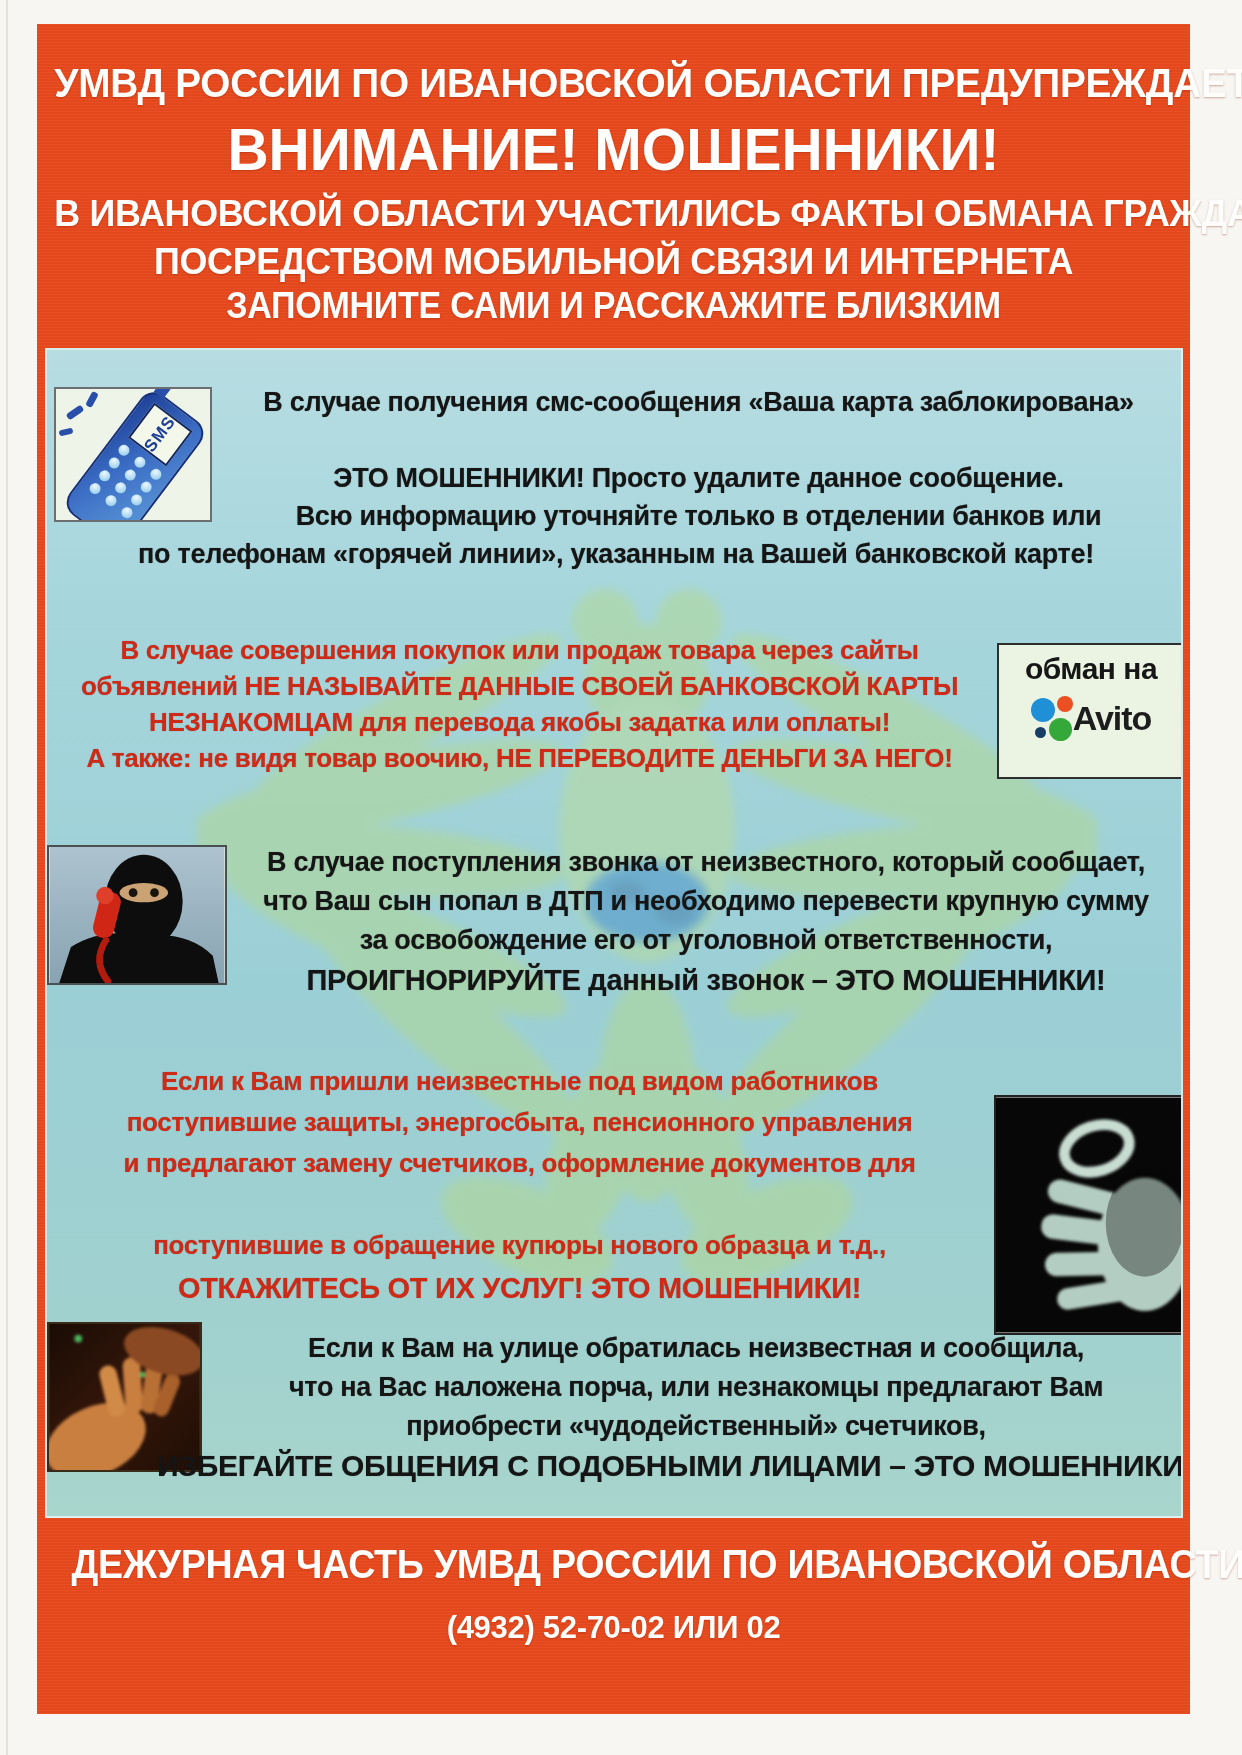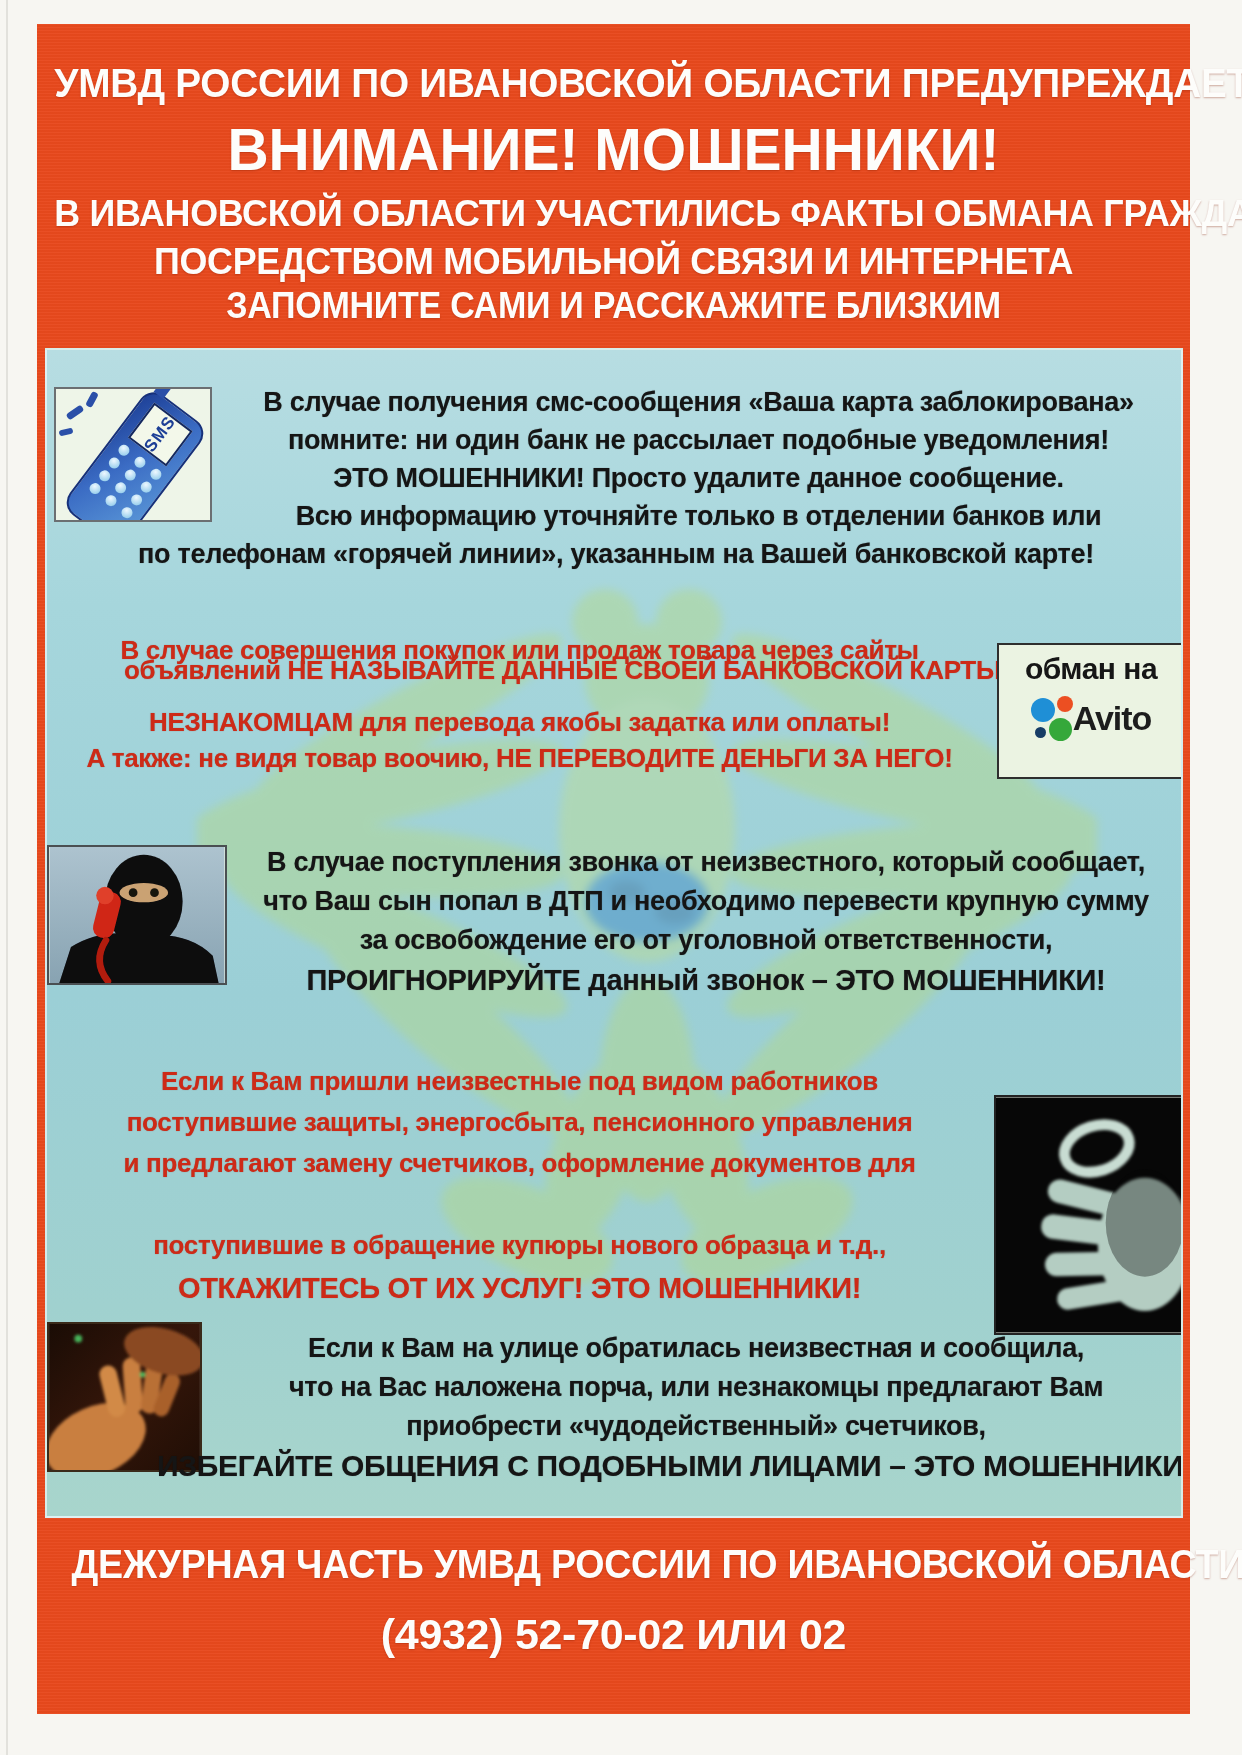"помните: ни один банк не" div.line { html: <div>помните: ни один банк не рассылает подобные уведомления!</div> -> none }
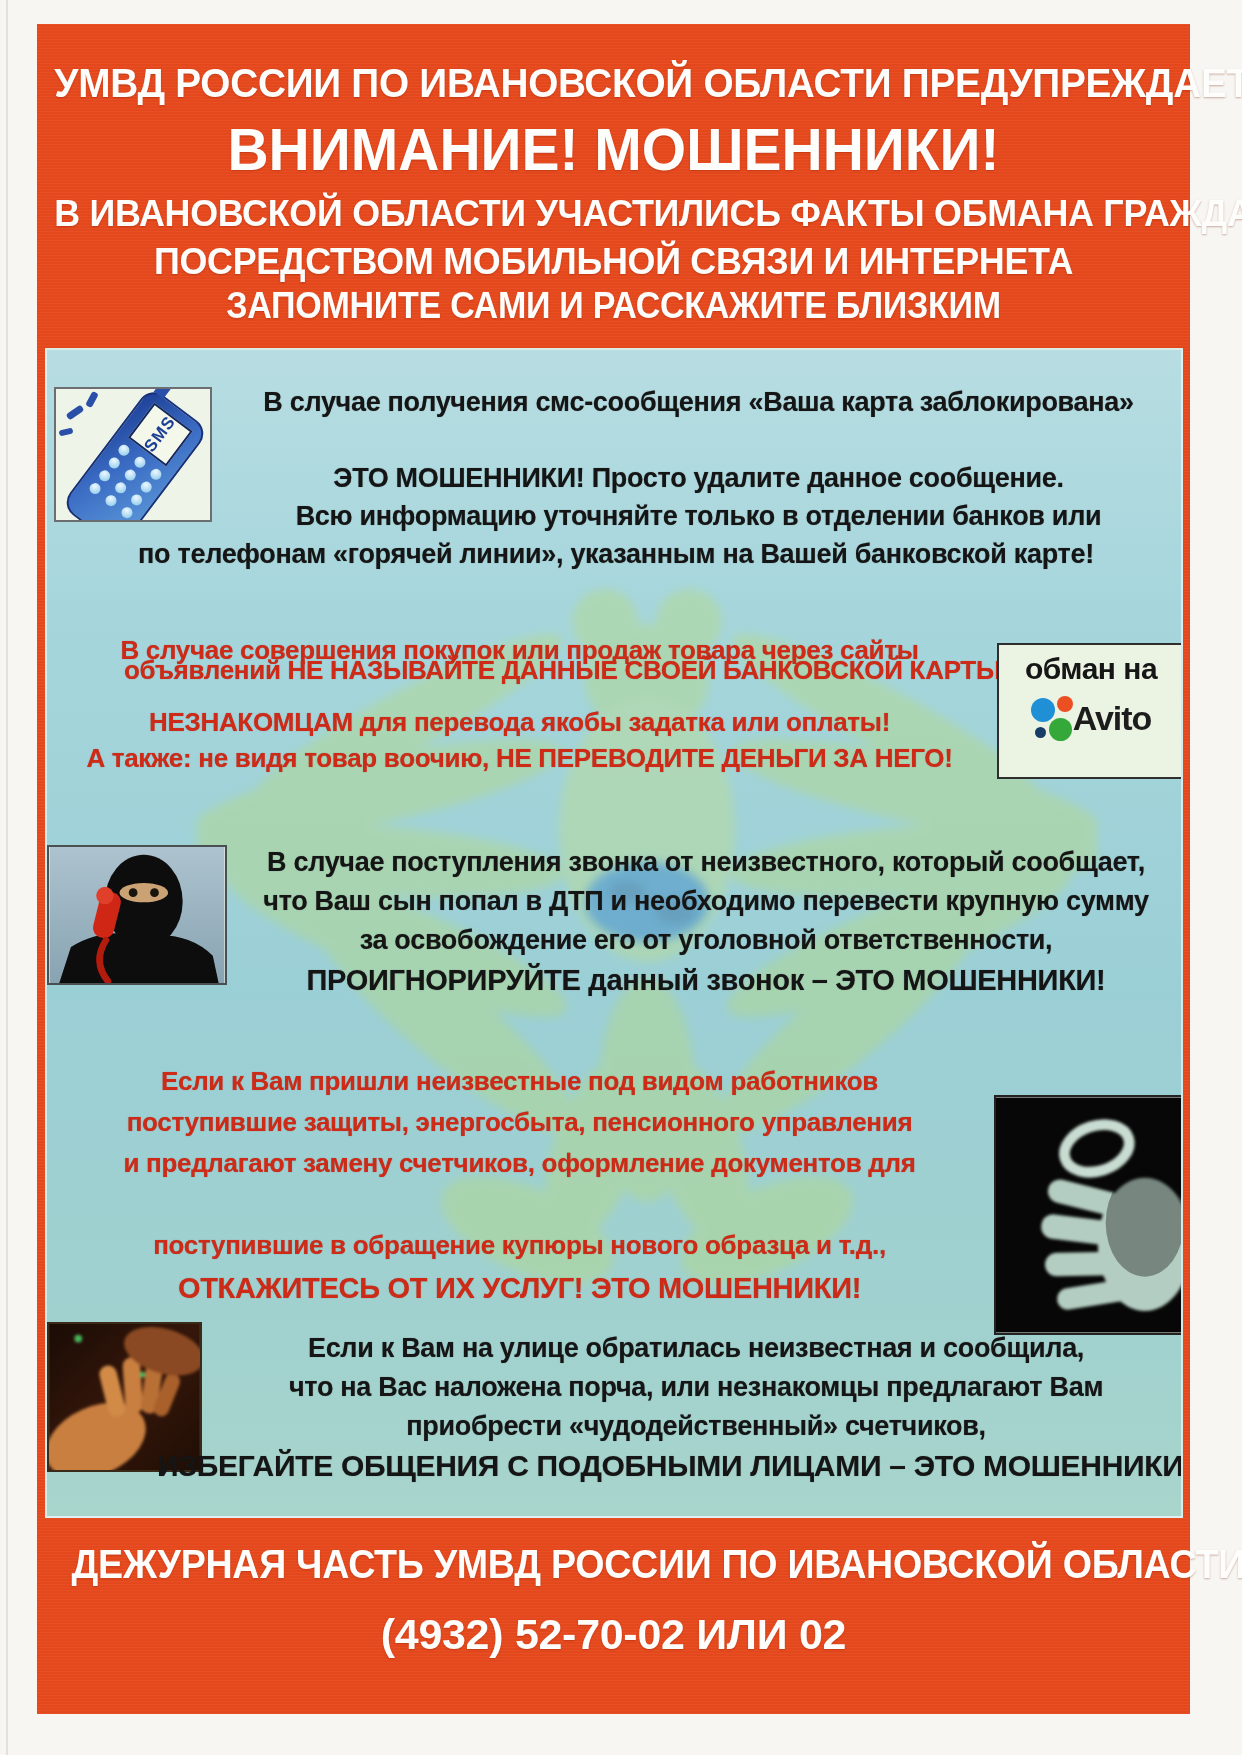"объявлений НЕ НАЗЫВАЙТЕ ДАННЫЕ СВОЕЙ" .s2l1 { padding-left: 43px -> none; top: 307px -> 323px }
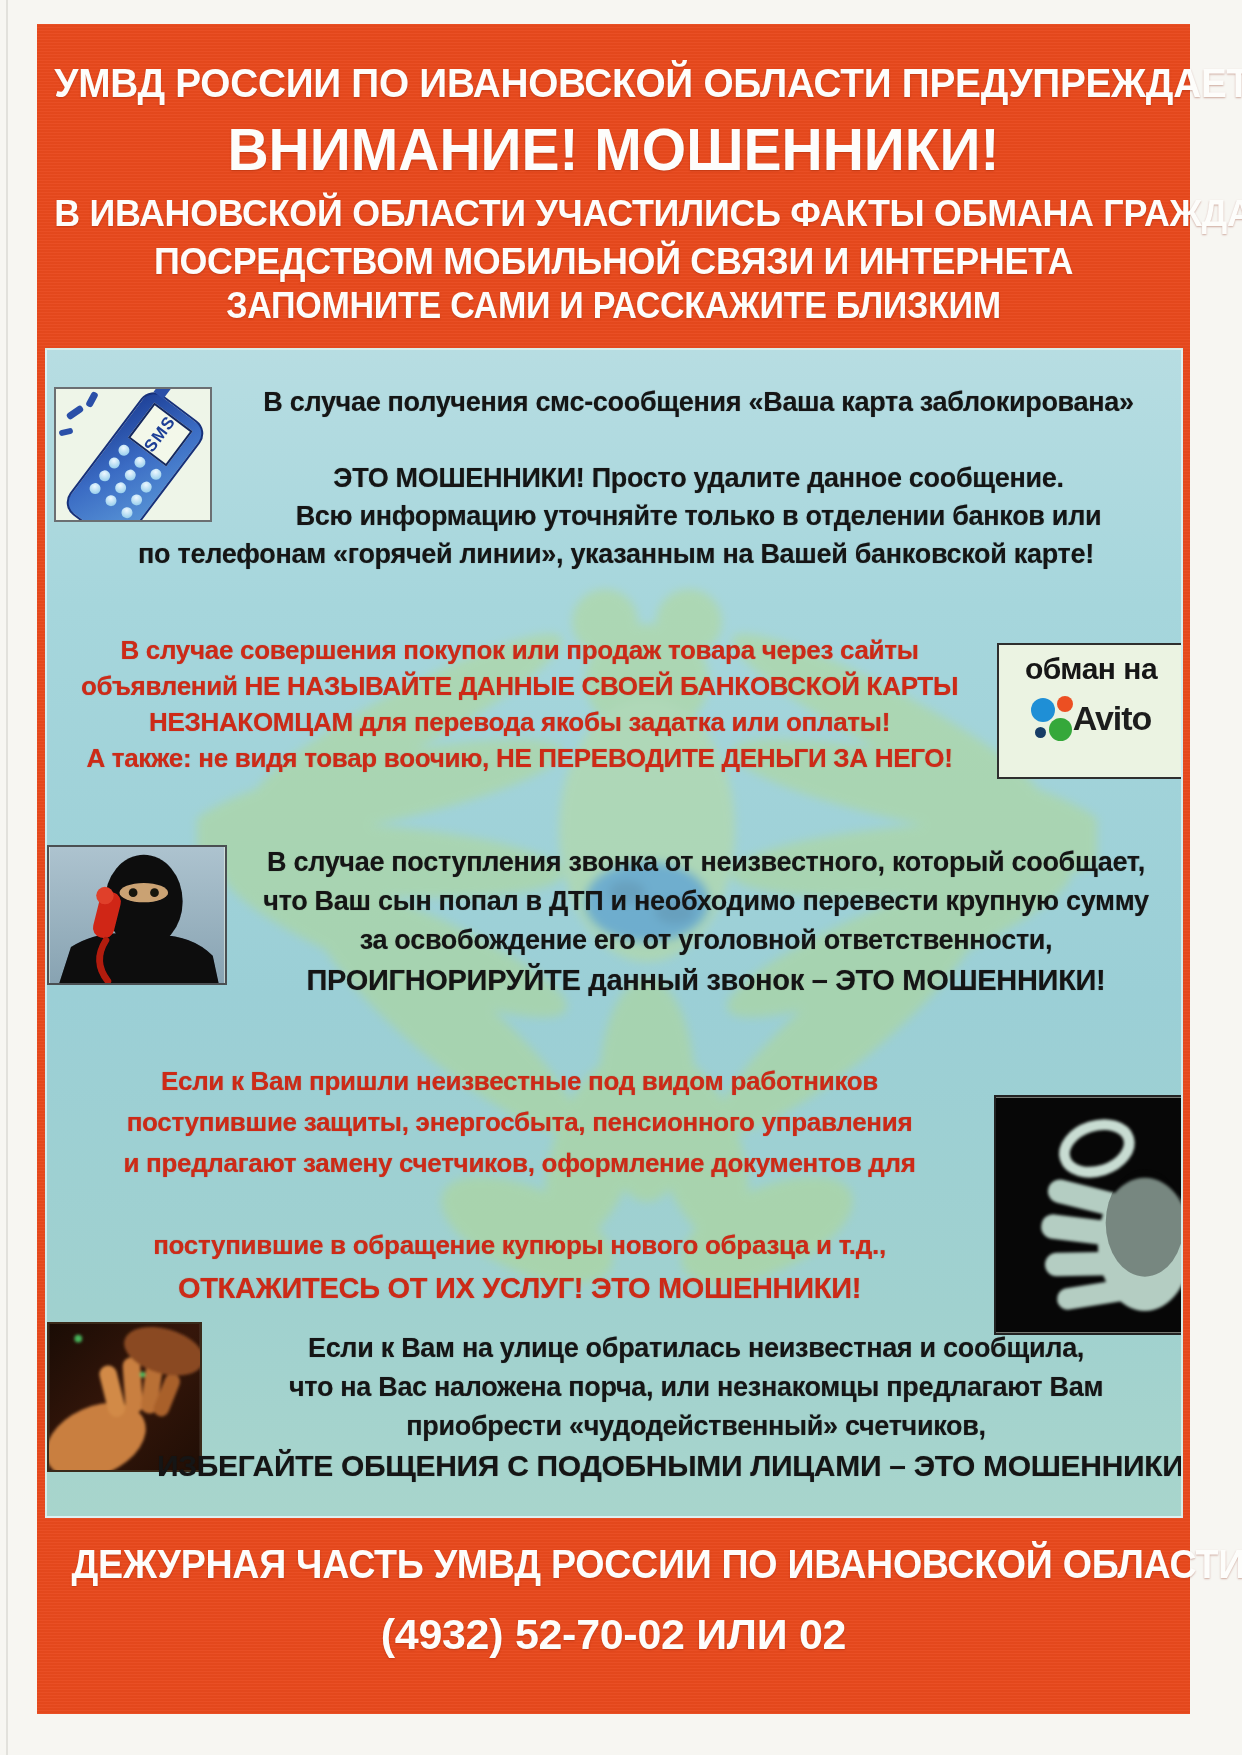"(4932) 52-70-02 ИЛИ 02" .f2 { font-size: 43px -> 31px }
